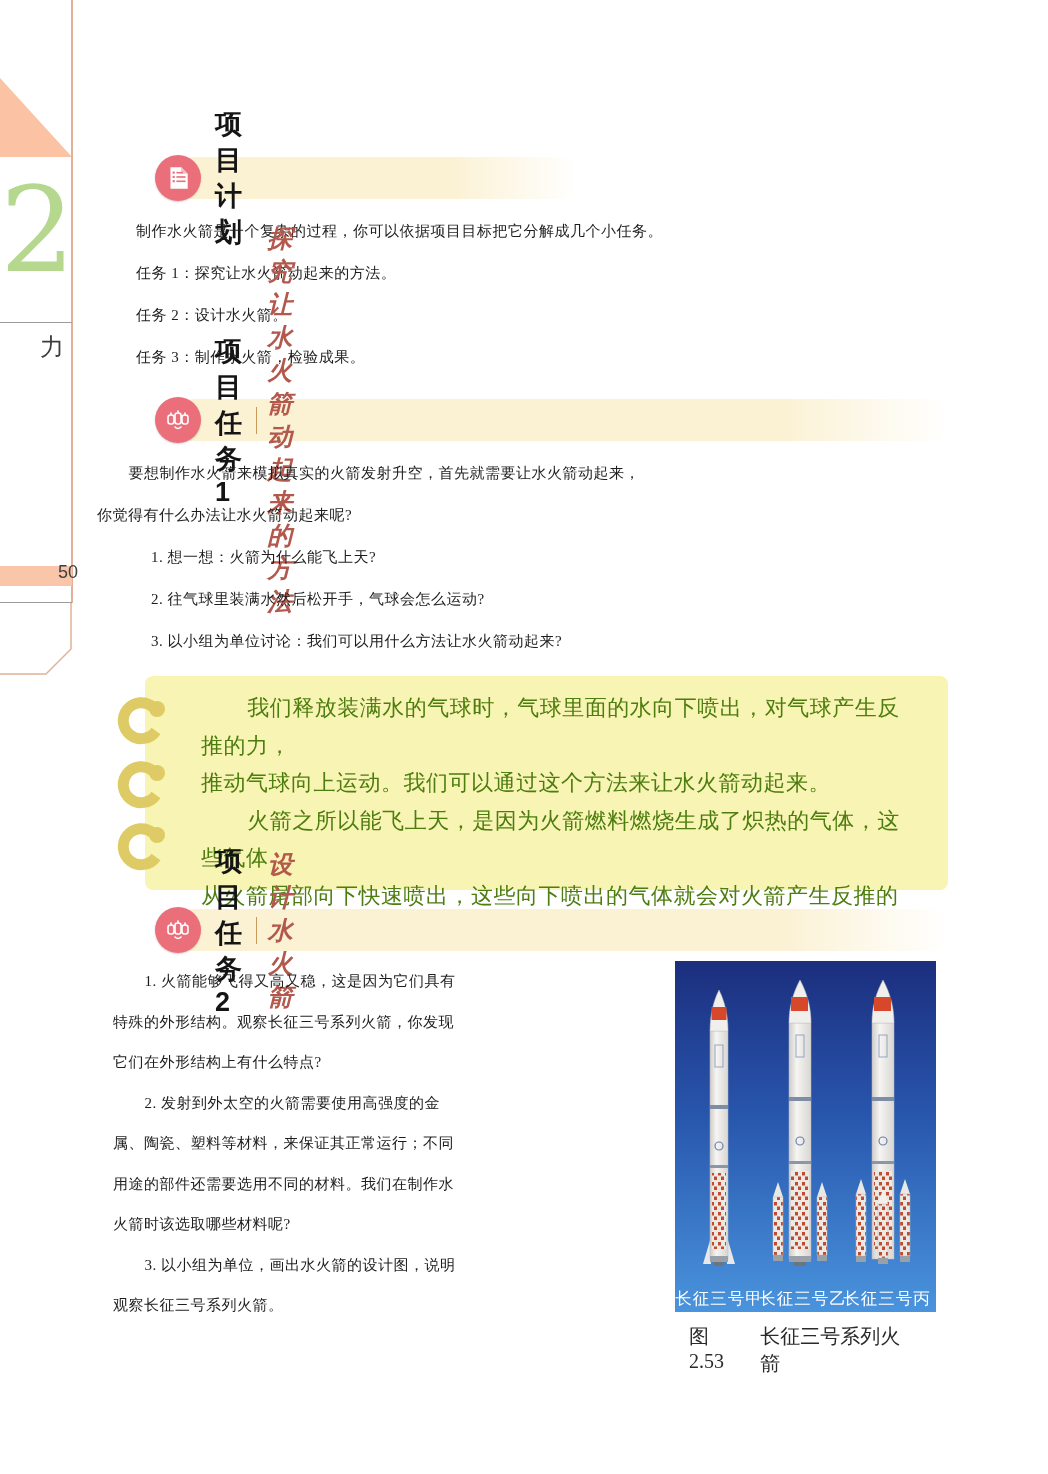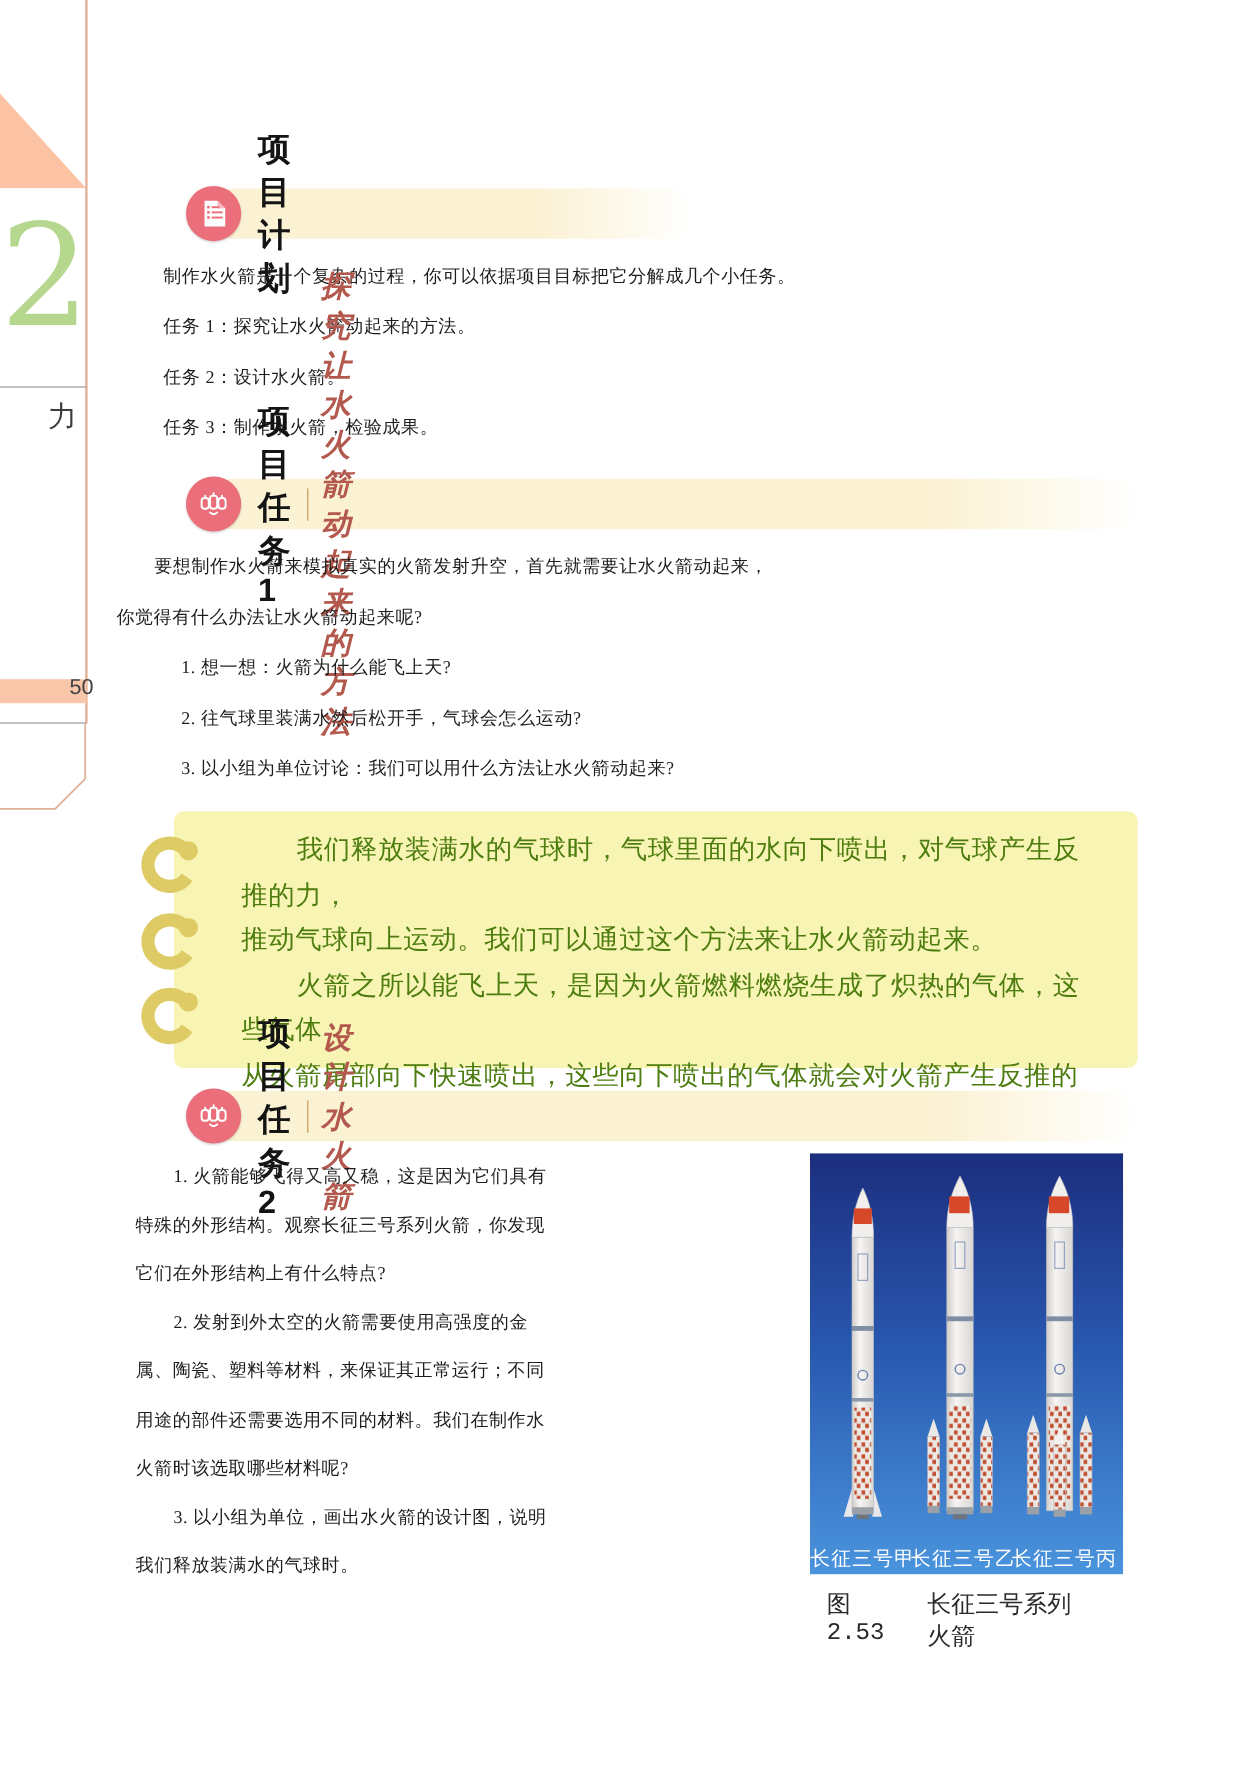"我们释放装满水的气球时。" div.bline { text: 我们释放装满水的气球时 -> 观察长征三号系列火箭 }
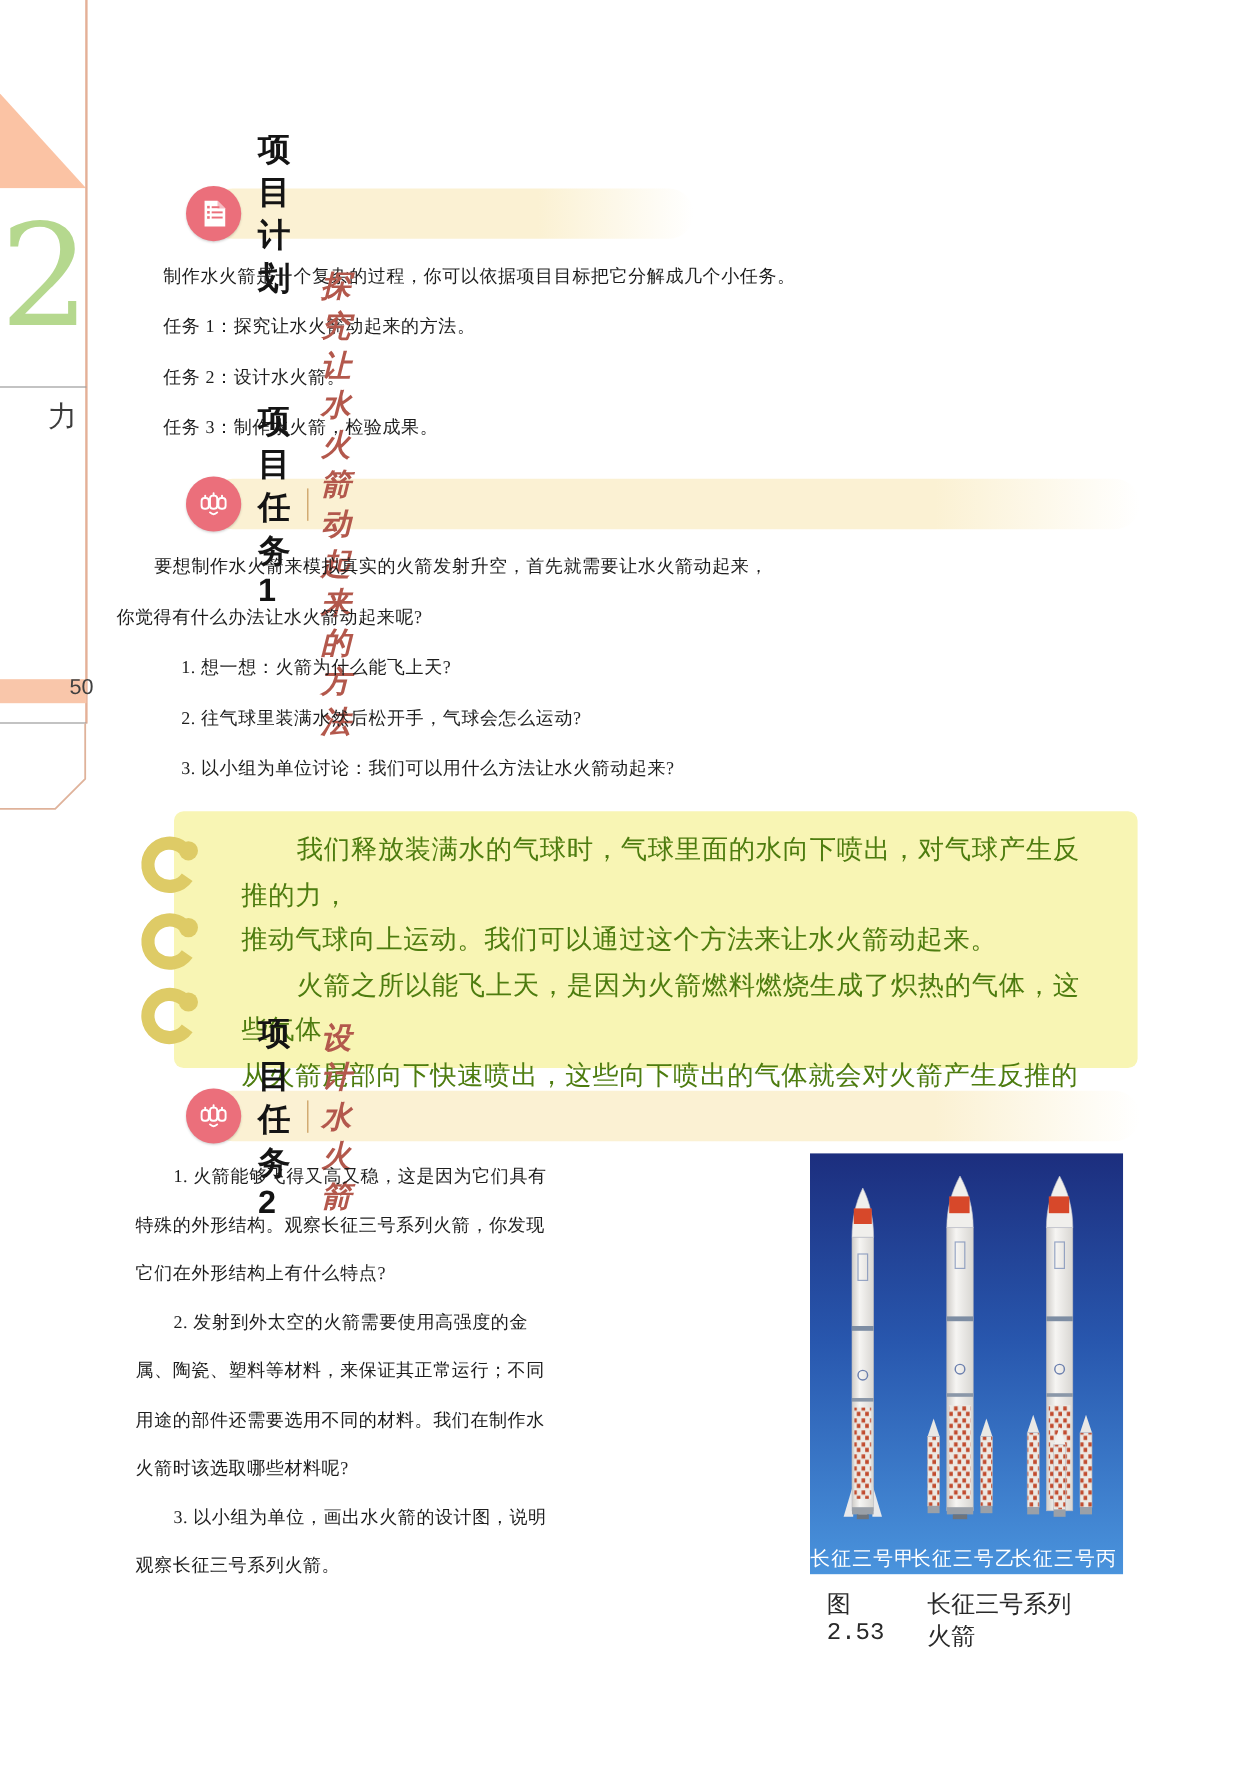"图 2.53" .fig-caption { font-family: Liberation Mono, monospace -> none }
